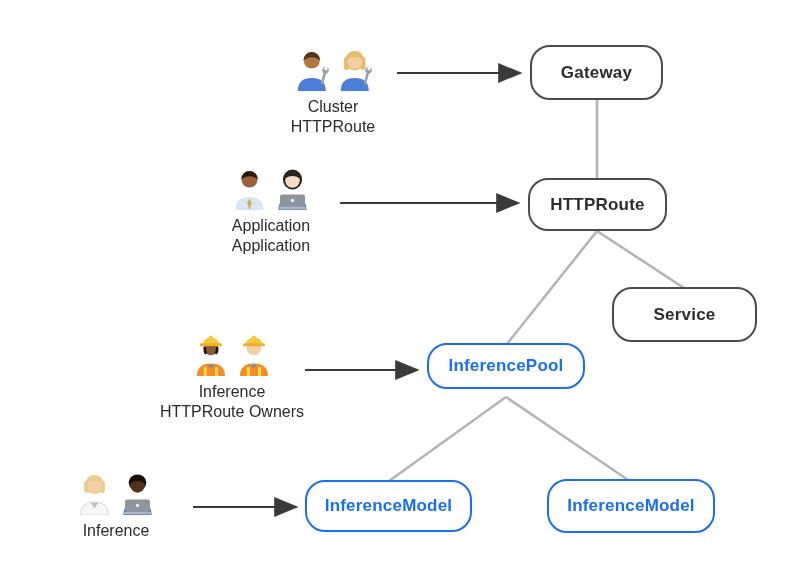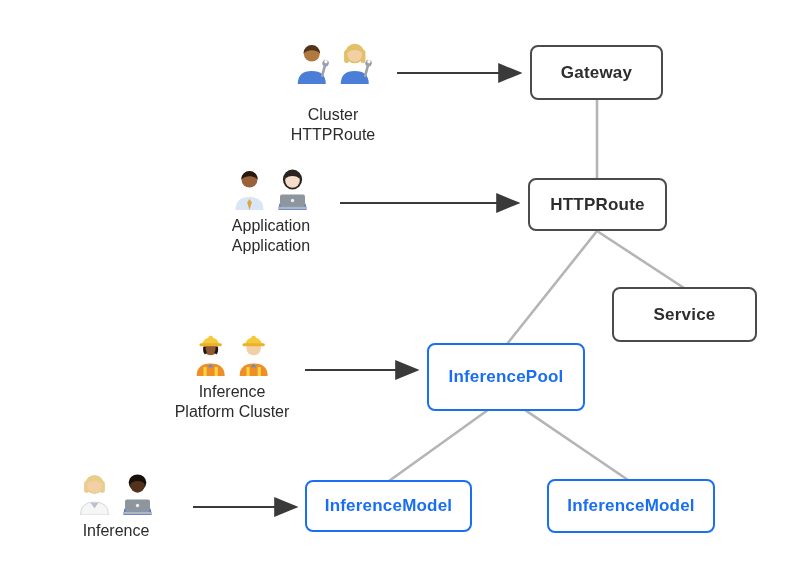"Gateway" .node { border-radius: 8px -> 20px }
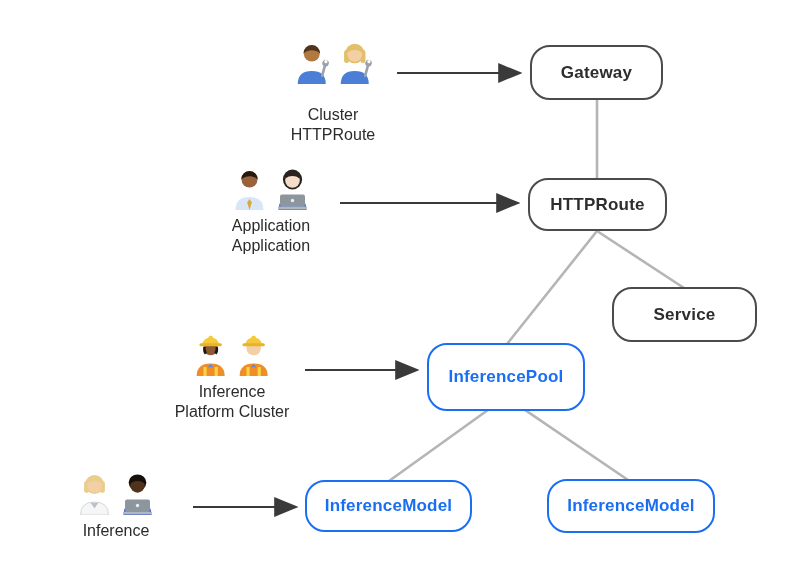"Cluster" div.persona { gap: 15px -> none; top: 38px -> 45px }
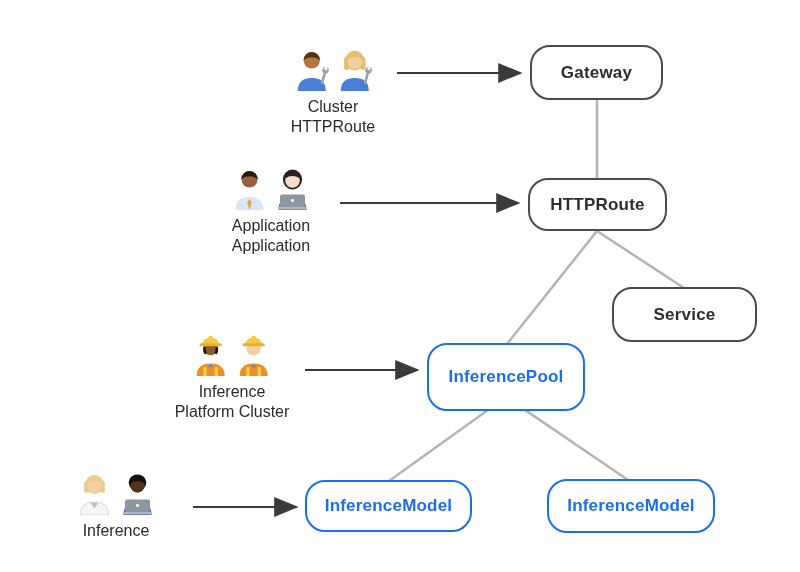"InferencePool" div.node { height: 68px -> 46px }
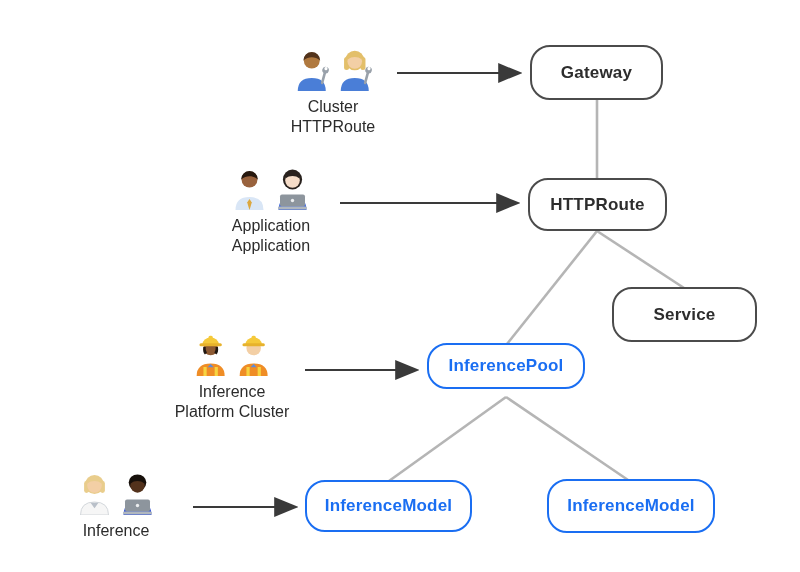"Platform Cluster" div { text: Platform Cluster -> HTTPRoute Owners }
